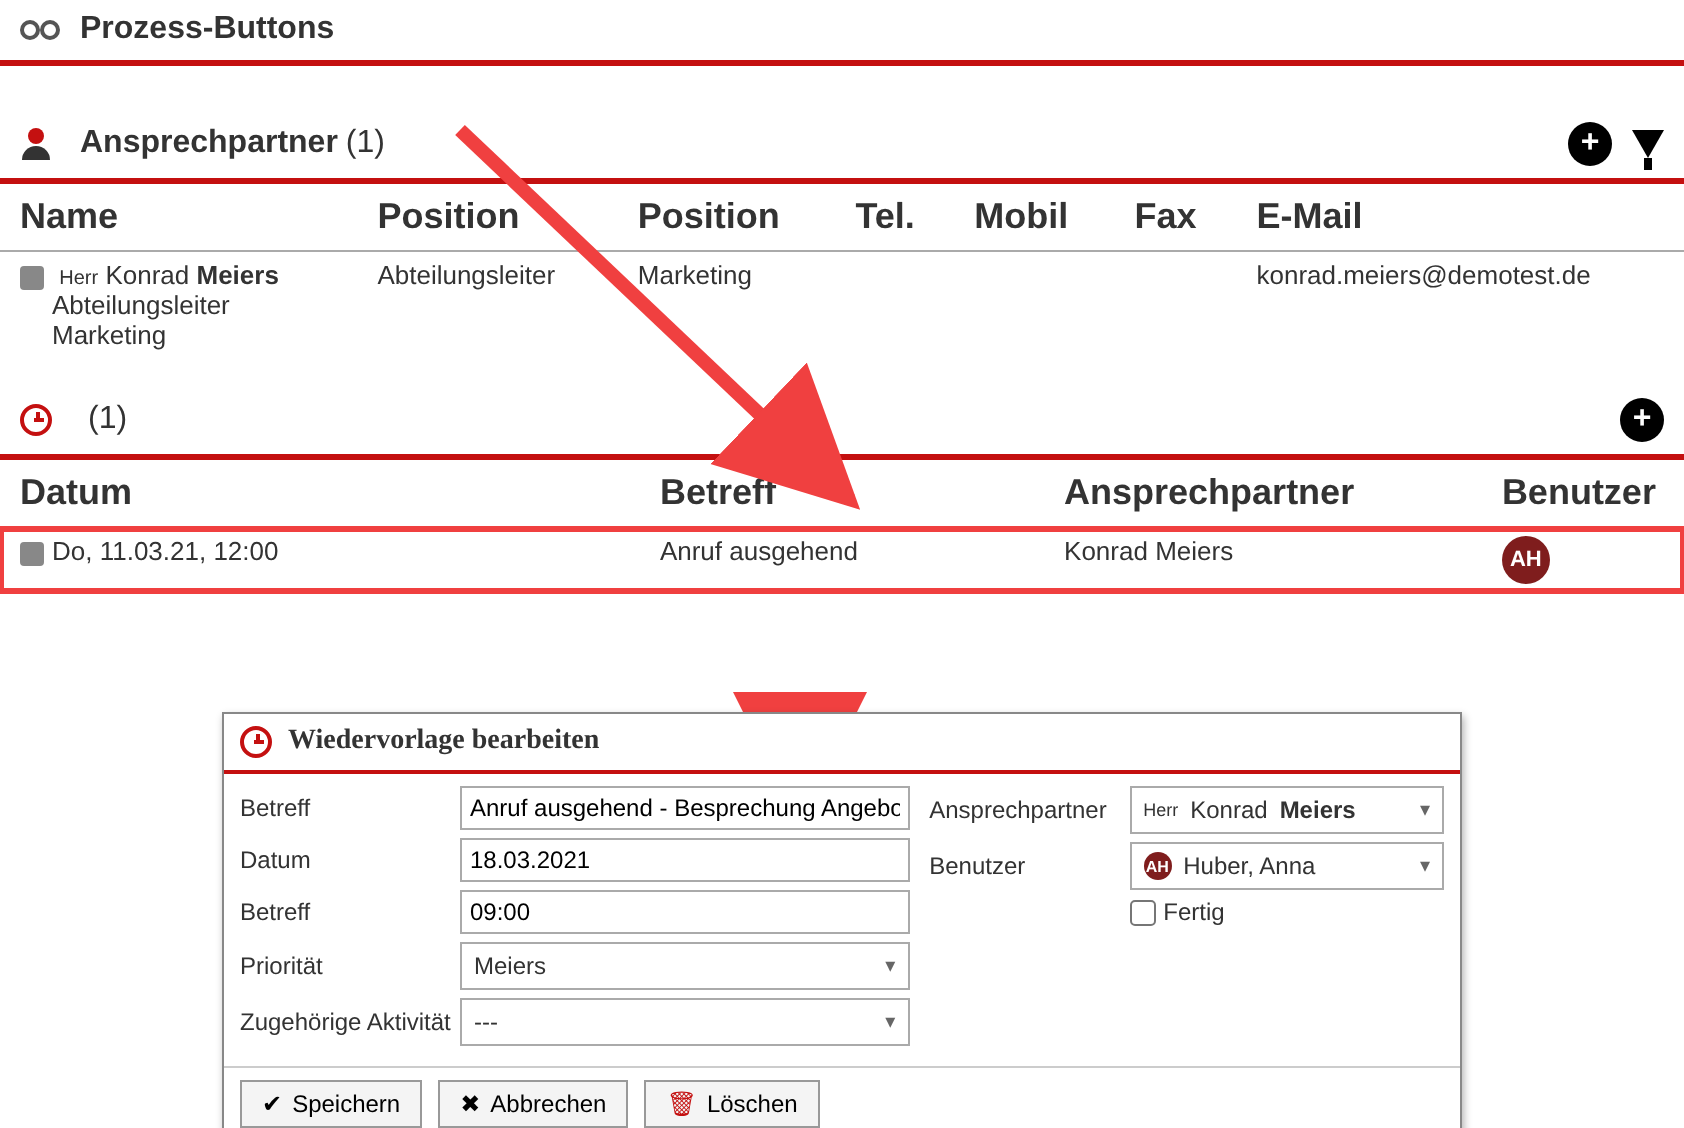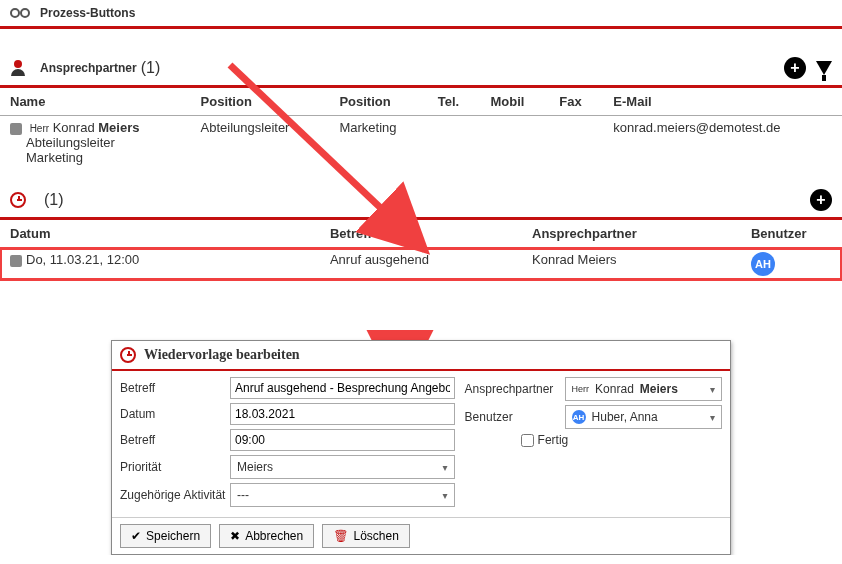"Prozess-Buttons" .section-title { font-size: 12px -> 16px }
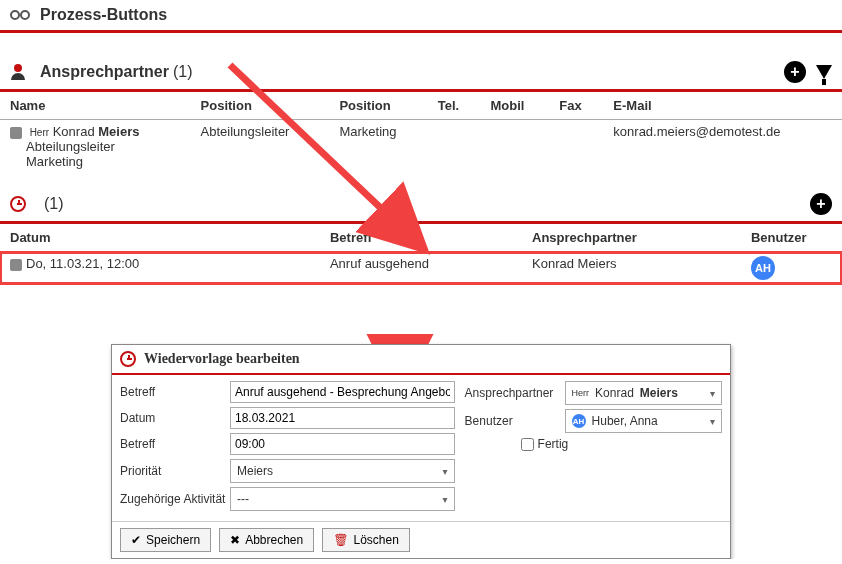"Name" .tbl th { font-size: 13px -> 18px }
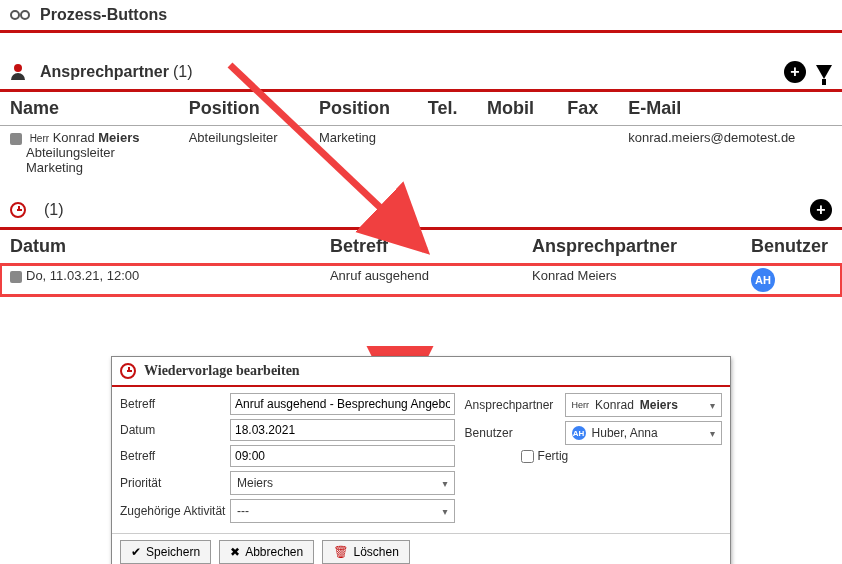"AH" .avatar { background: #3b82f6 -> #7f1d1d }
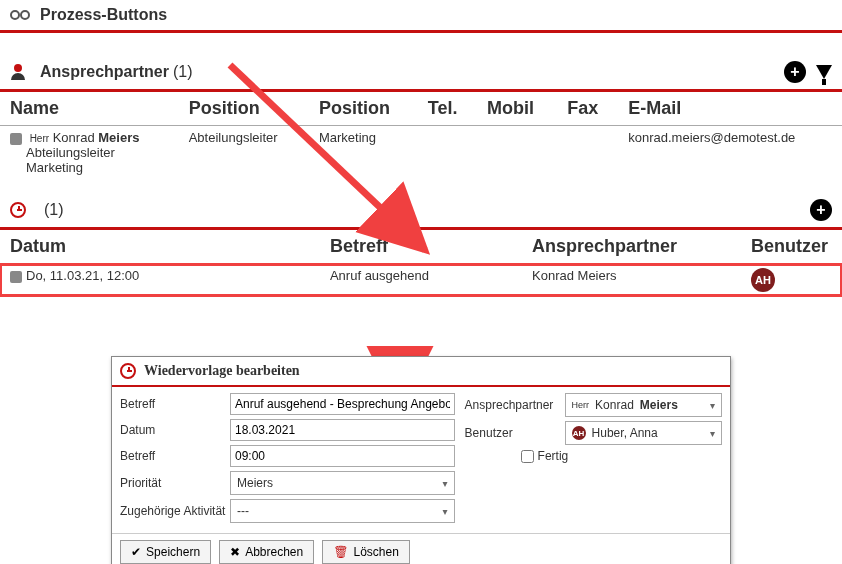"Fertig" div.chk { margin-left: 56px -> 100px }
